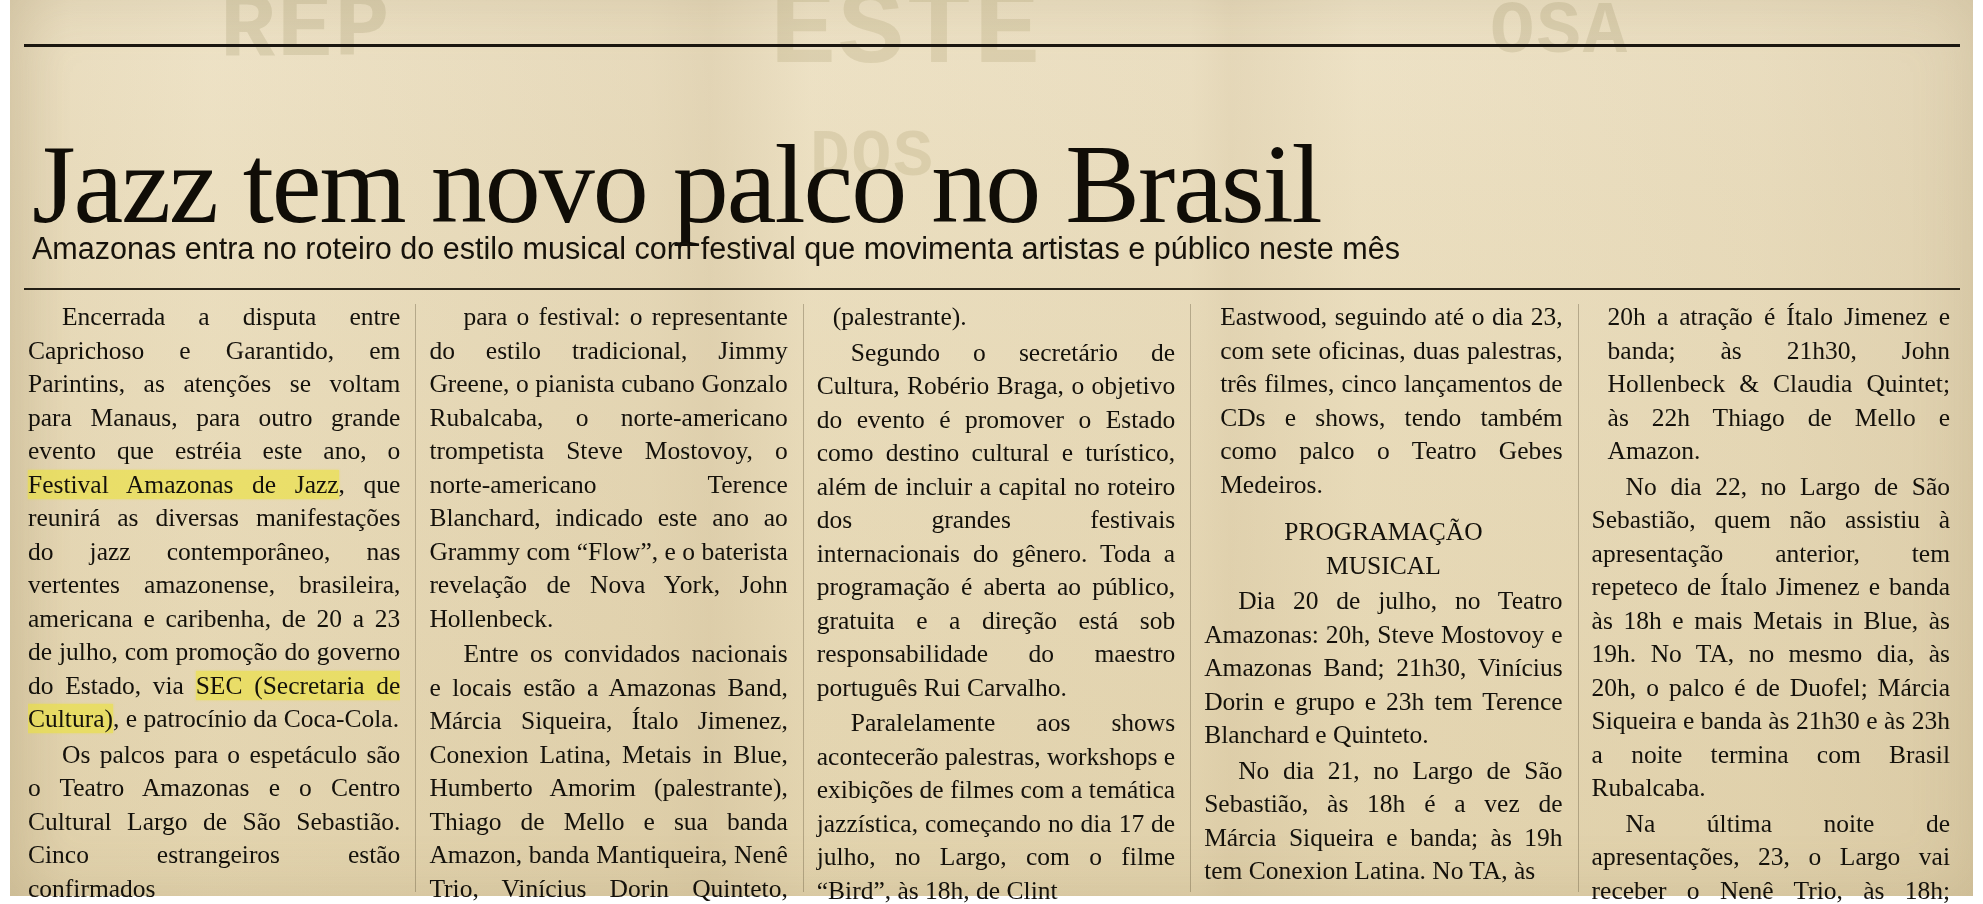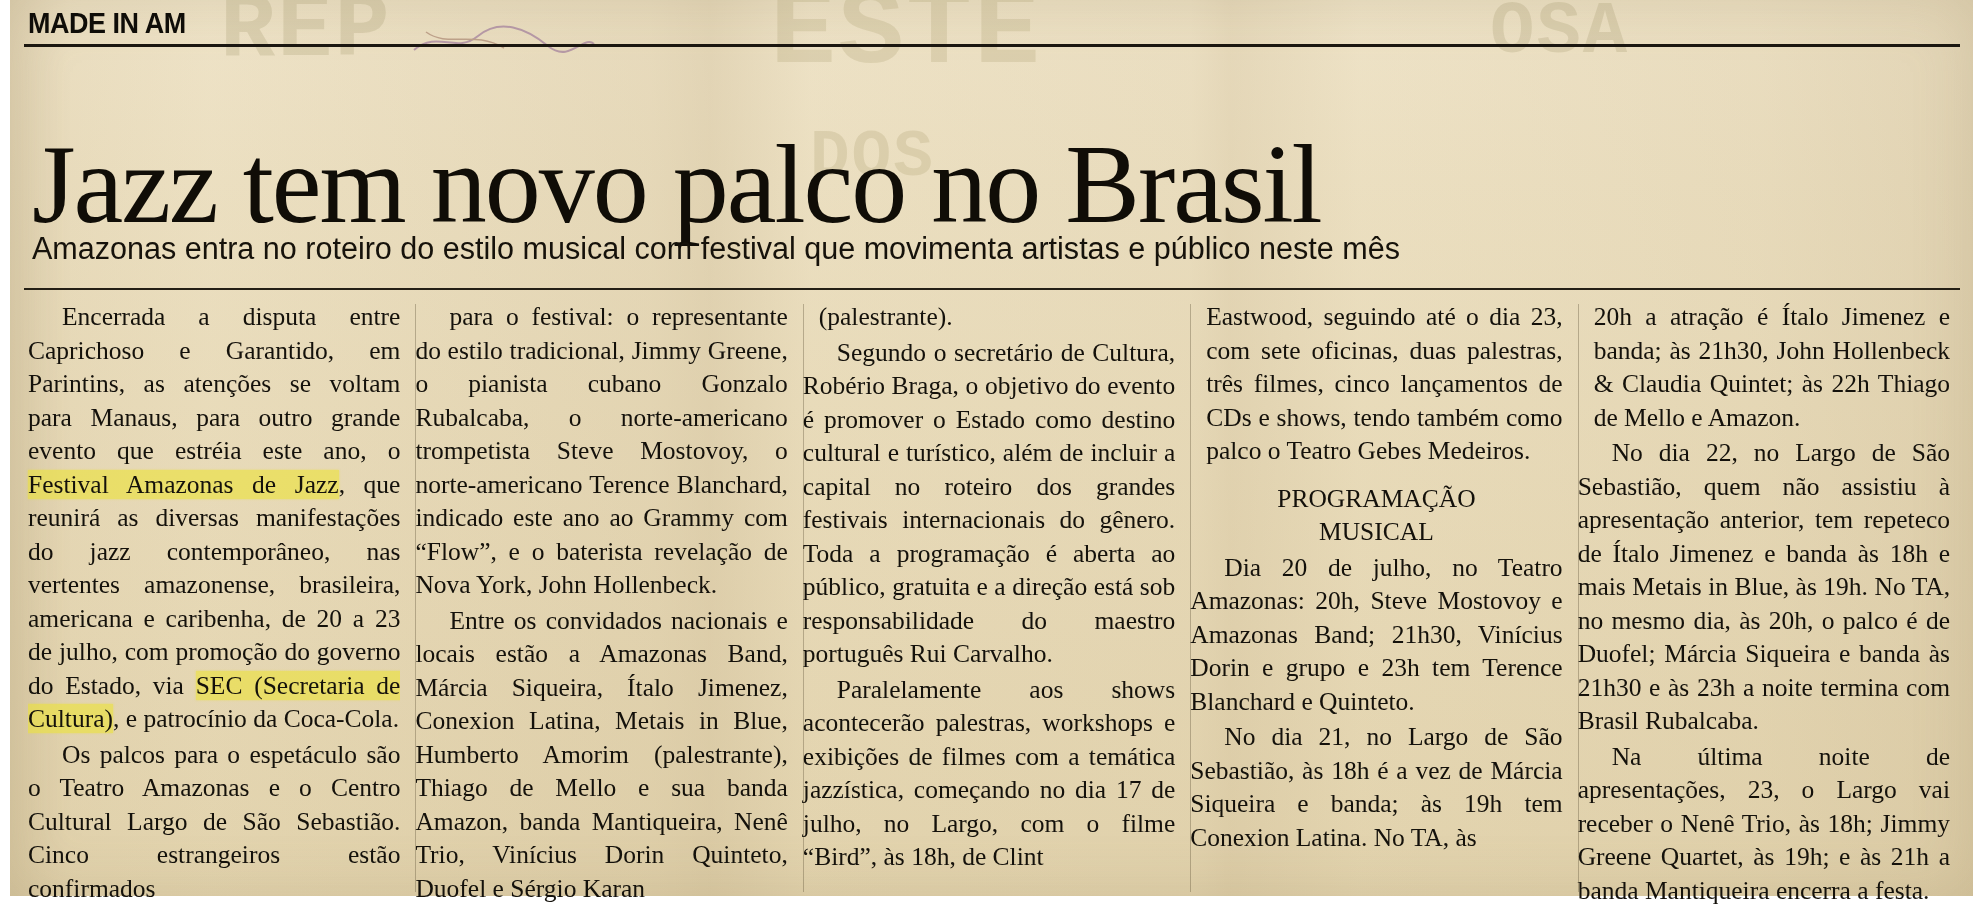"MADE IN AM" div.kicker-row { html: <div> <span>MADE IN AM</span> <svg> <path></path> <path></path> </svg> </div> -> none }
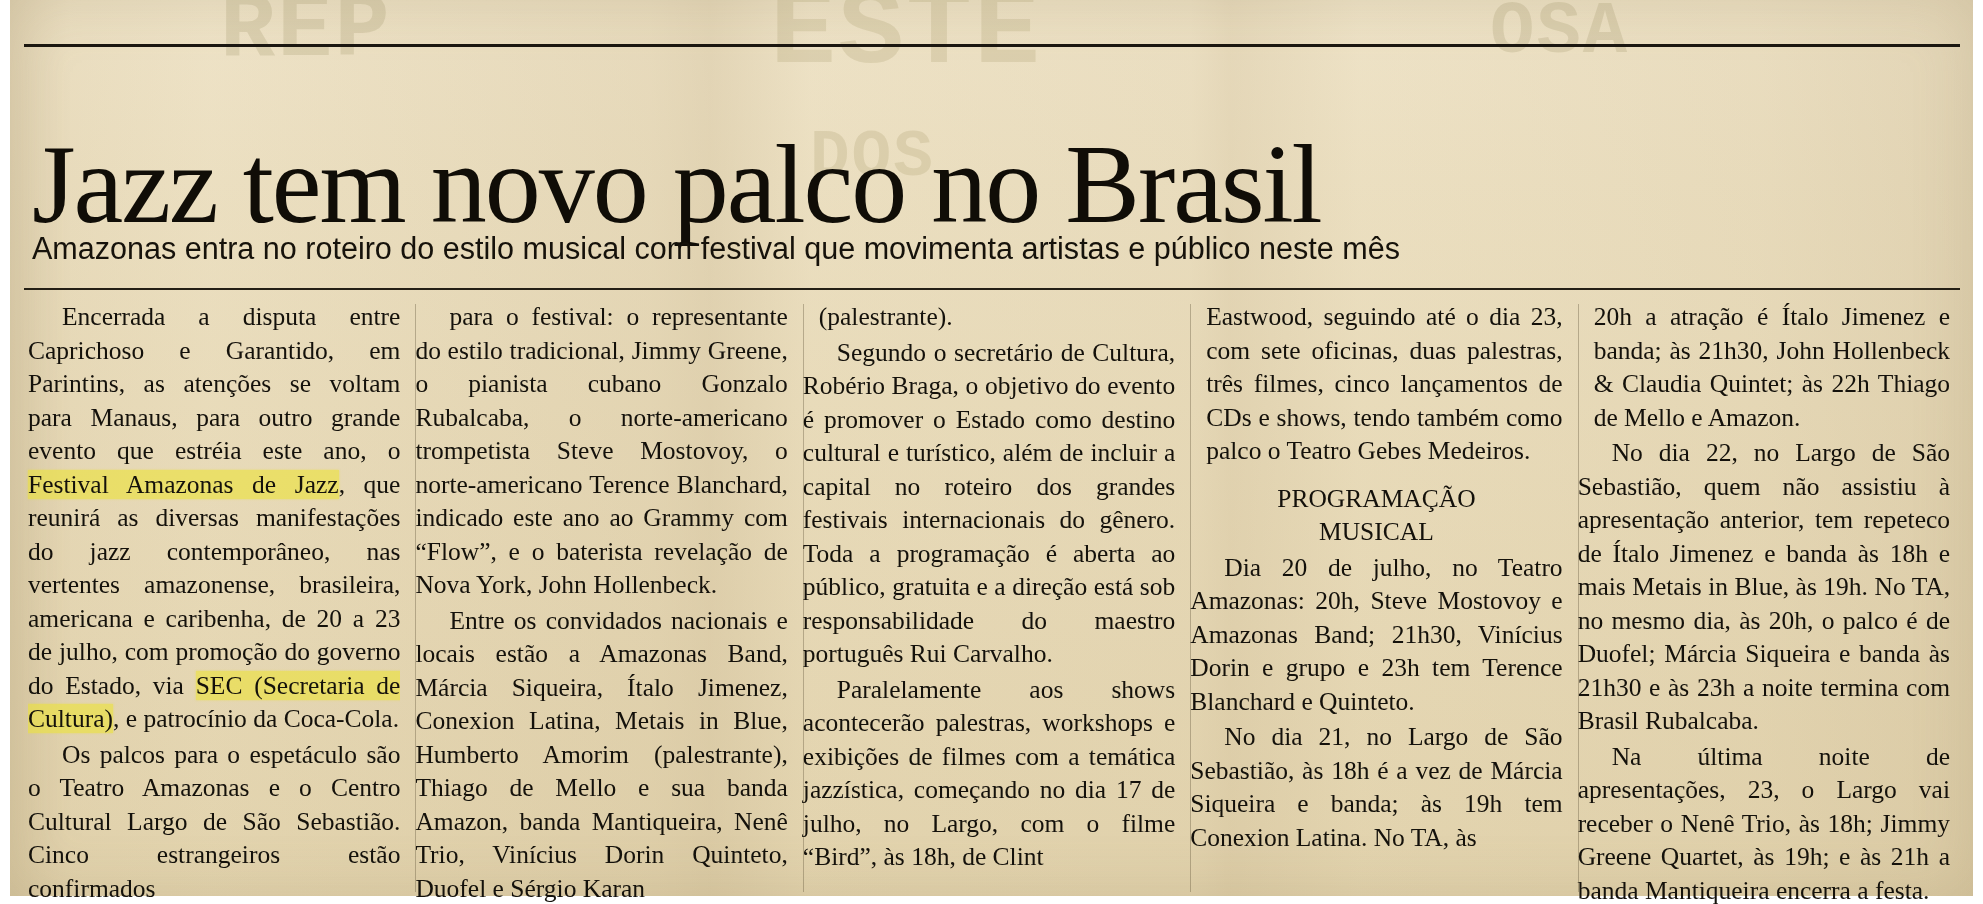"para o festival: o representante" .col + .col { padding-left: 0 -> 14px }
